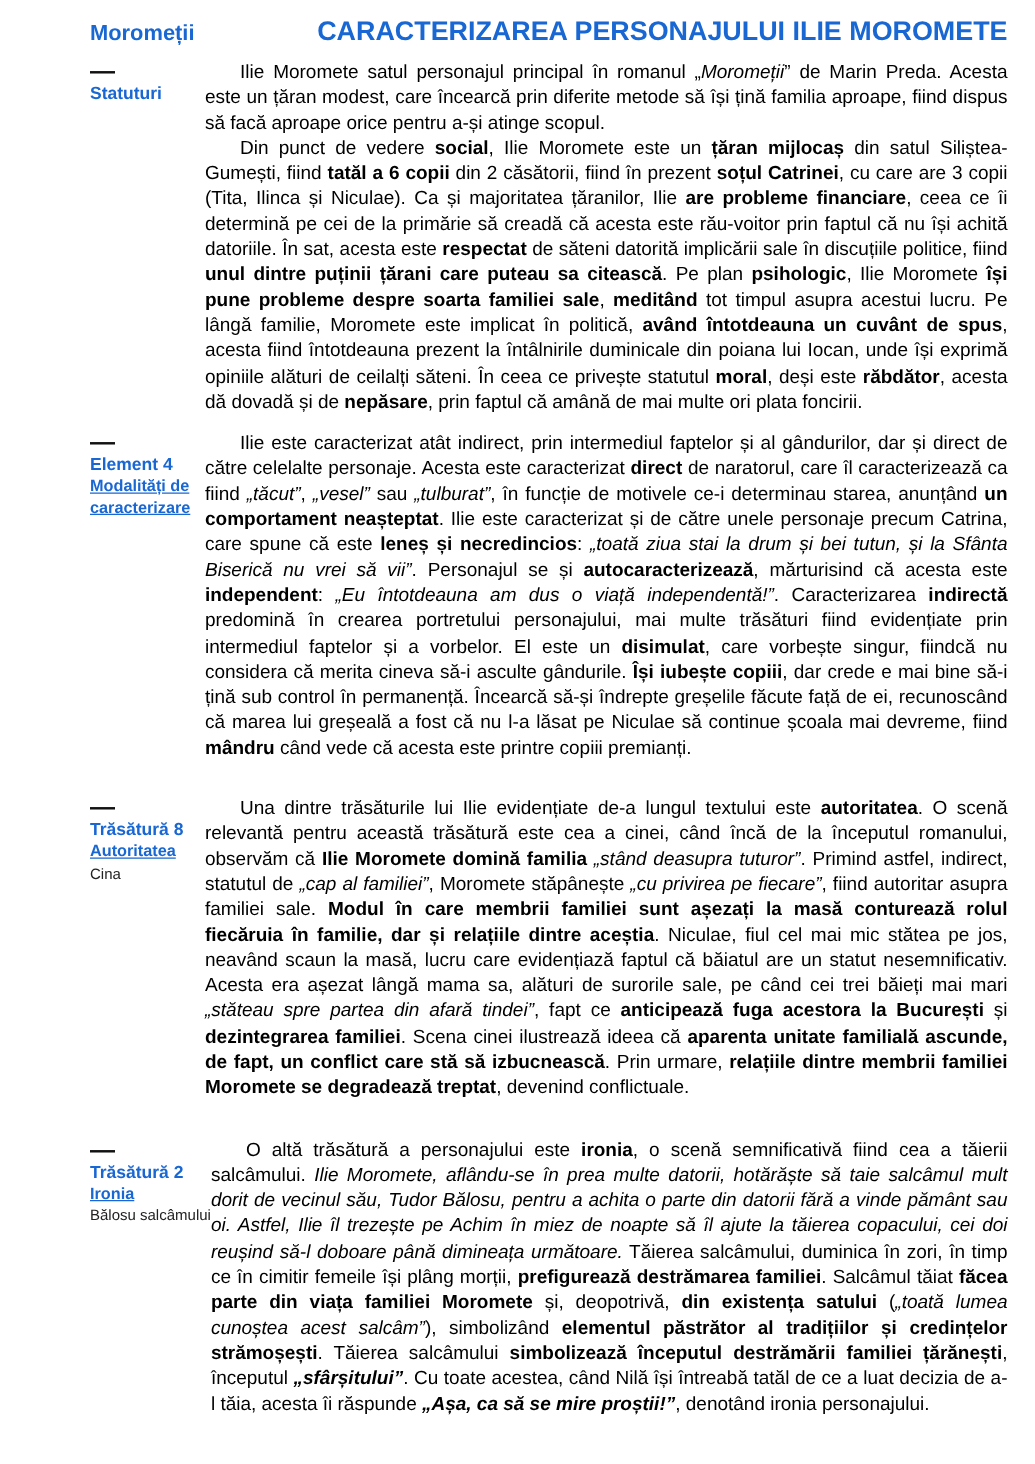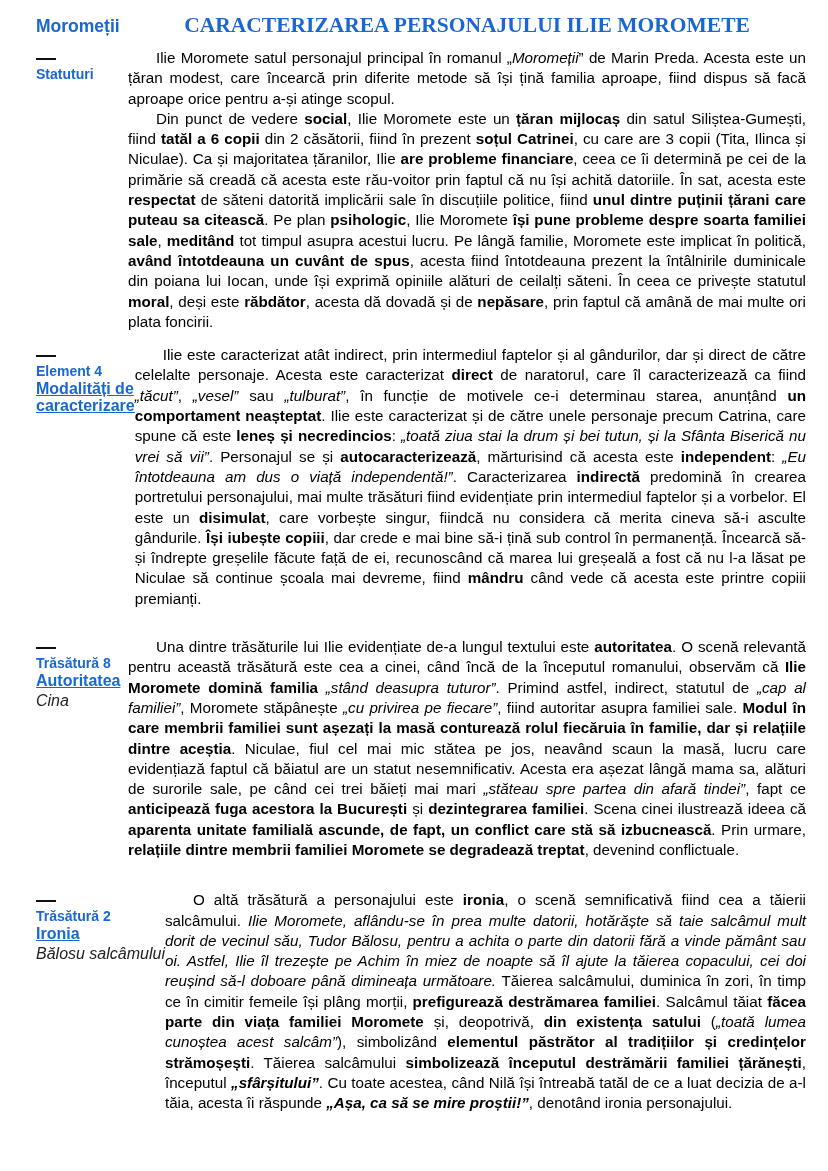"Moromeții" .row { padding-left: none -> 36px }
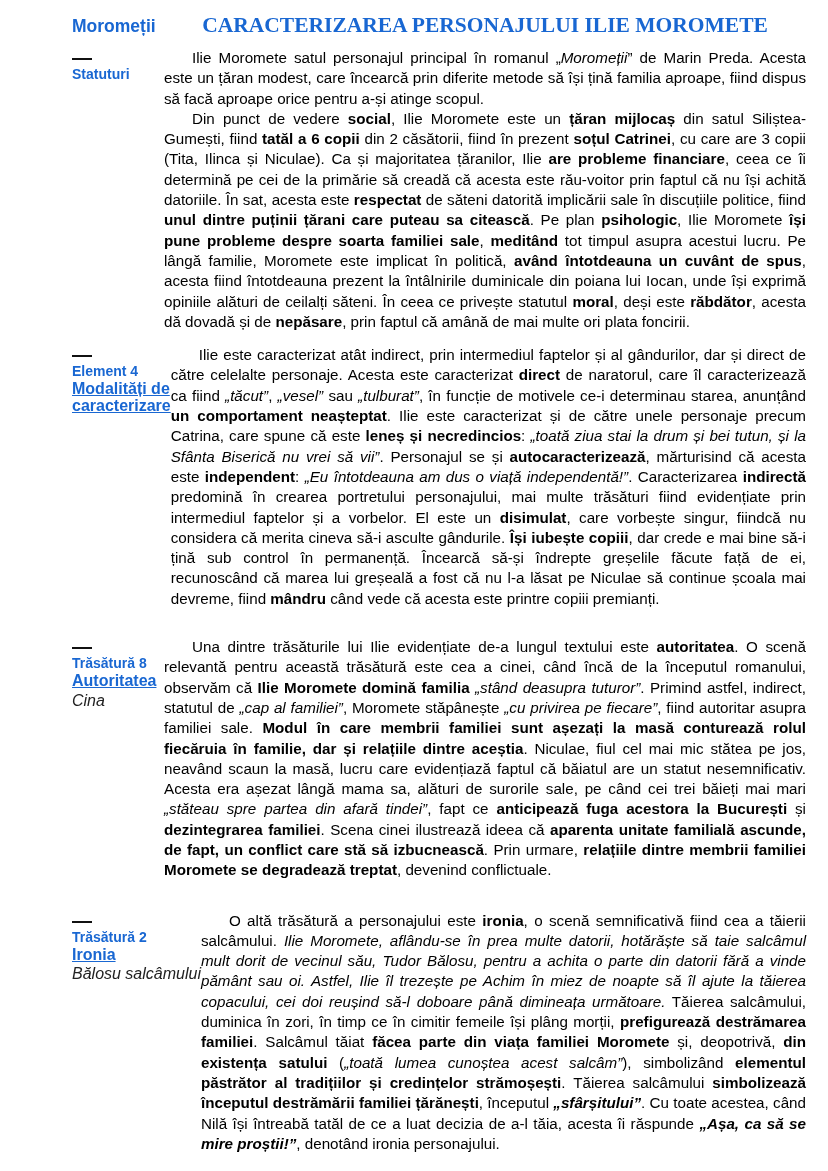"CARACTERIZAREA PERSONAJULUI ILIE" .title { font-family: Liberation Serif, serif -> none; text-align: center -> right }
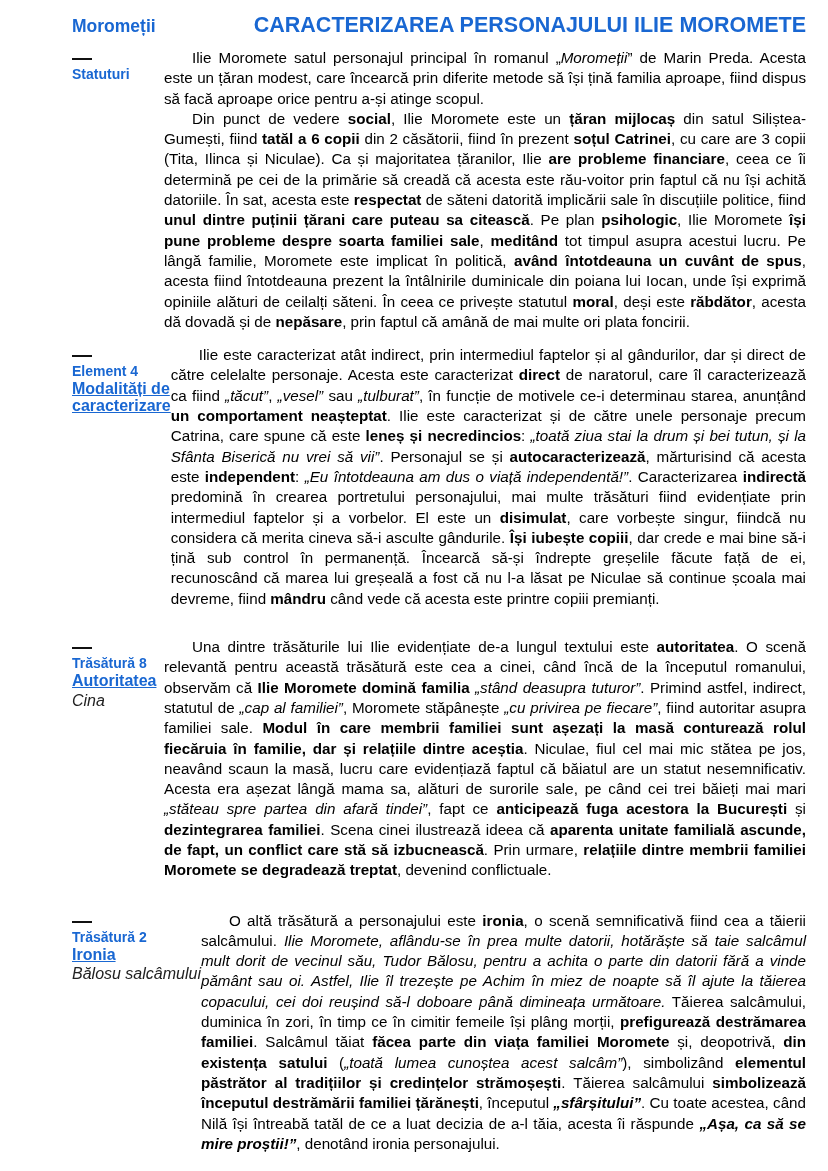"Modalități de caracterizare" .side-sub { font-size: 16px -> 13px }
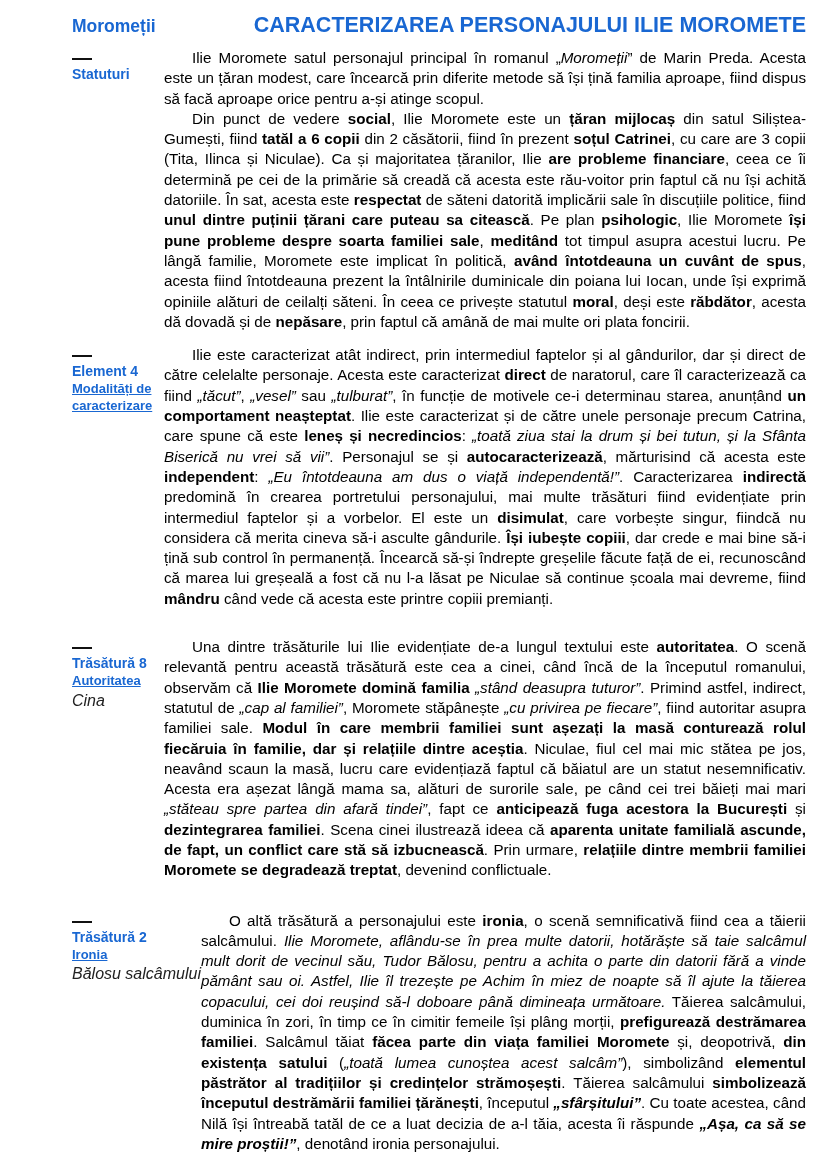"Cina" .side-note { font-size: 16px -> 12px; font-style: italic -> none }
